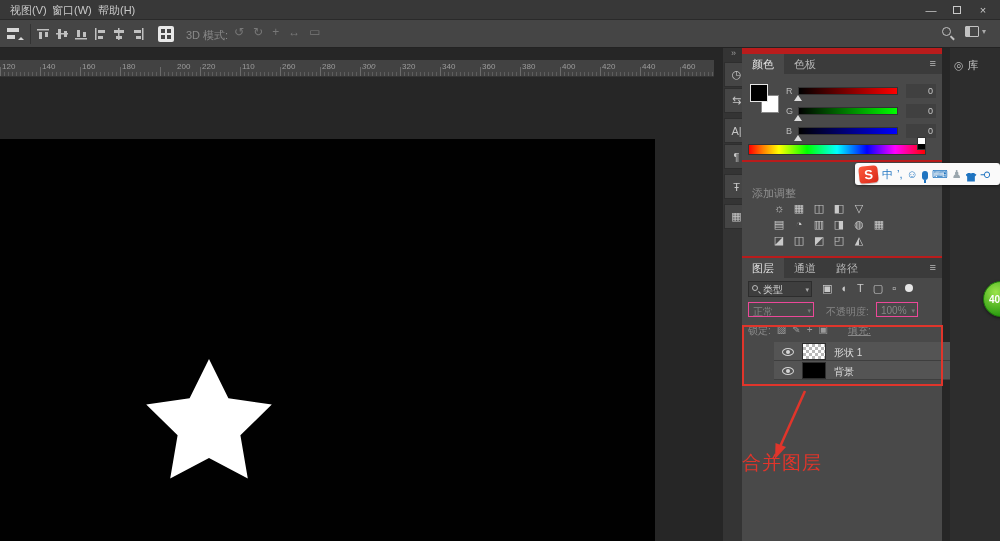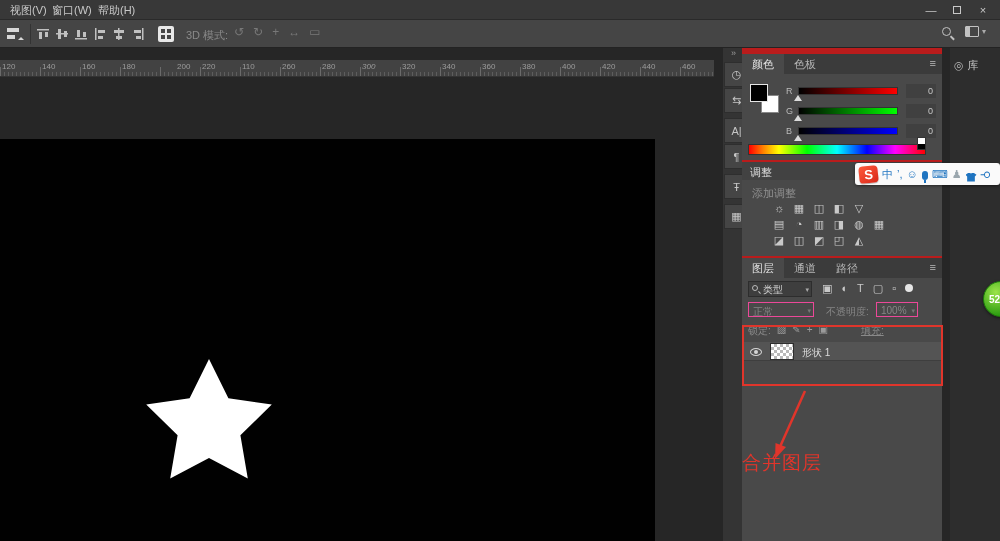"调整" div.adjhead { html: <div>调整</div> -> none }
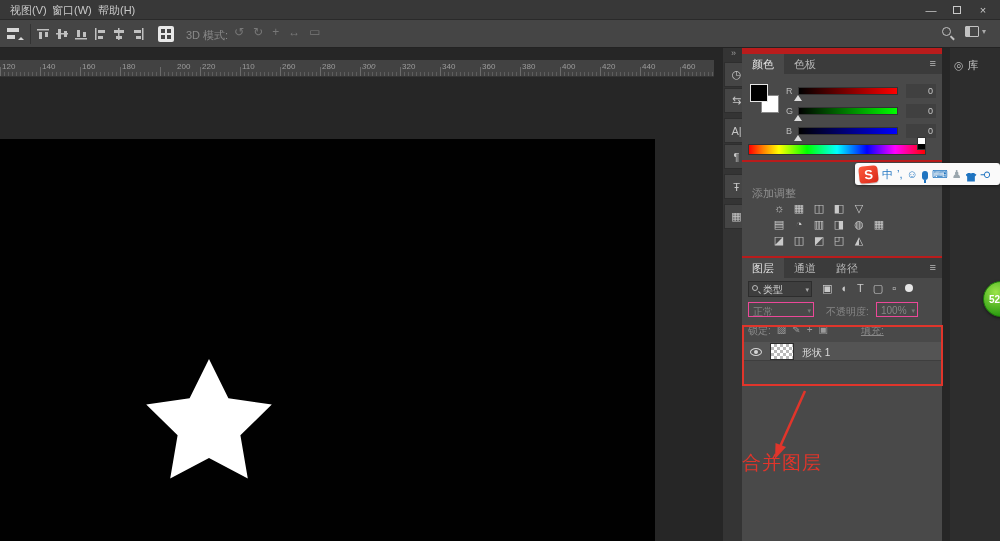"52" span { text: 52 -> 40 }
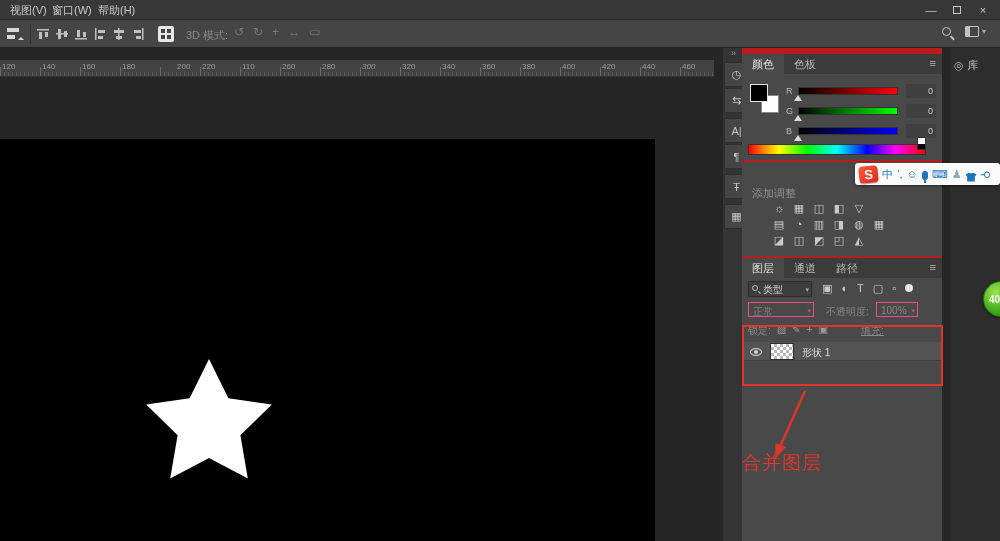"填充:" span { margin-left: 27px -> 14px }
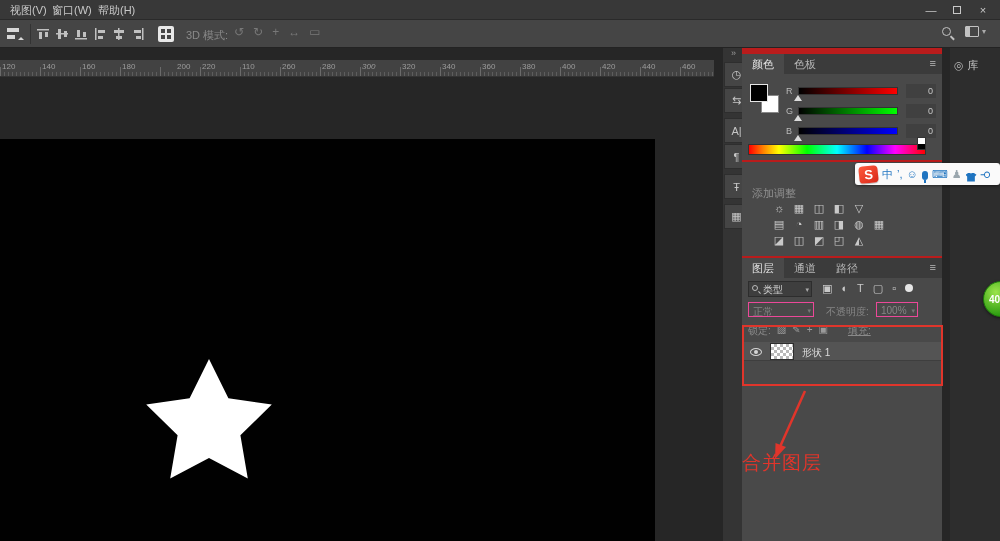"形状 1" .layerlist { padding-left: none -> 32px }
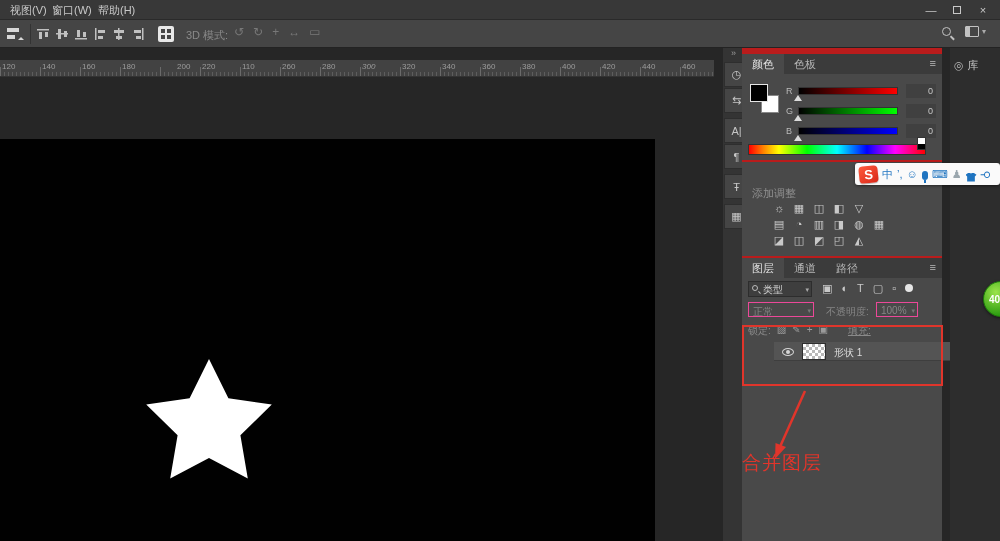"背景" div.layerrow { html: none -> <div> <div></div> <div></div> <span>背景</span> <div></div> </div> }
